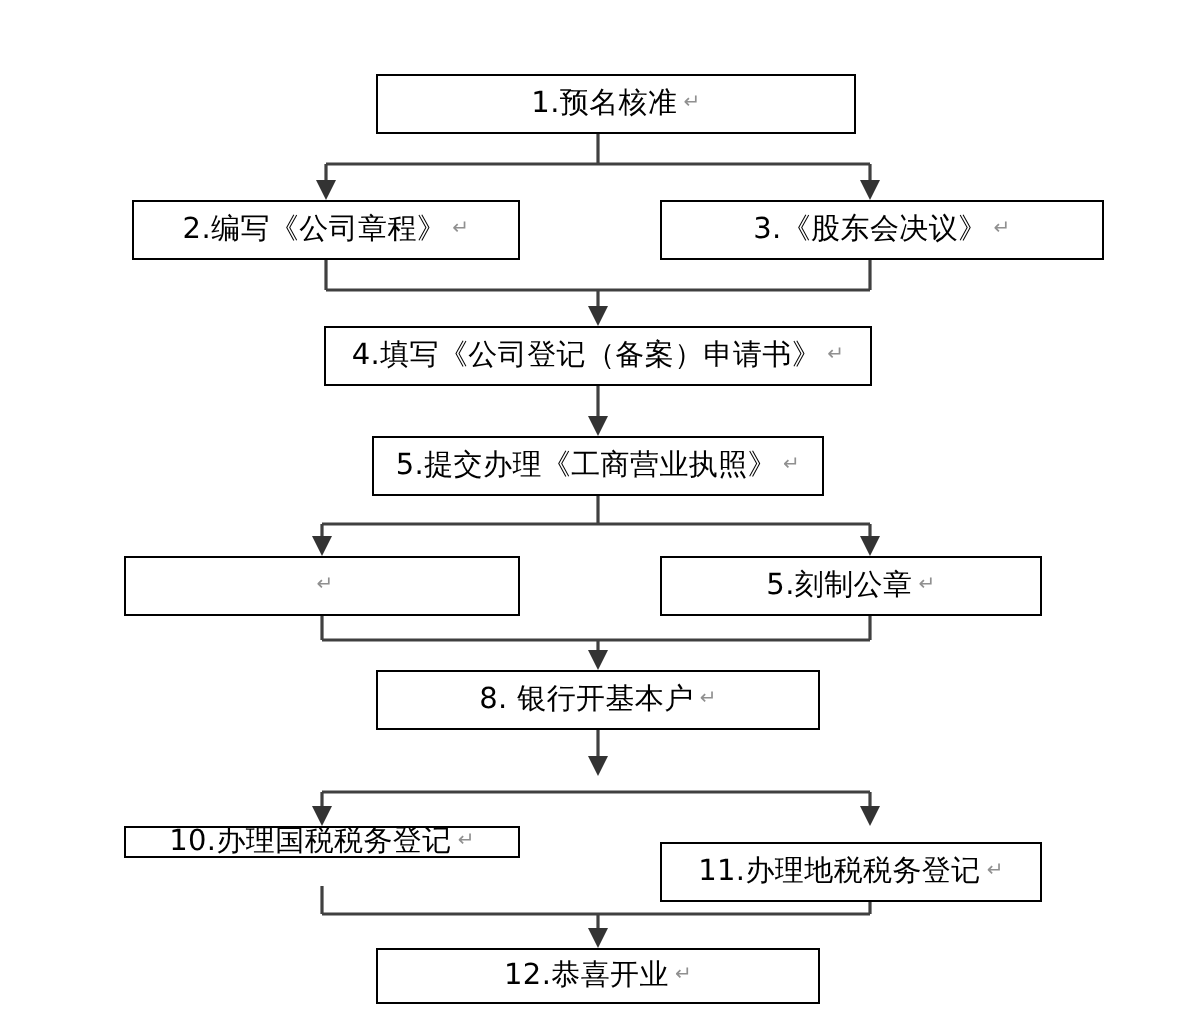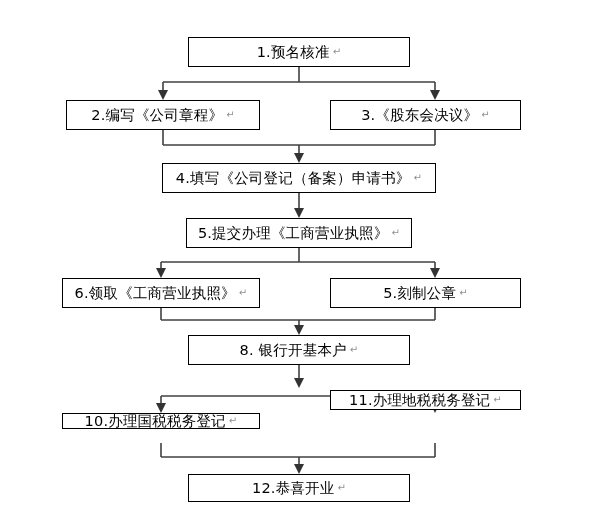"1.预名核准" div.node { width: 222px -> 240px }
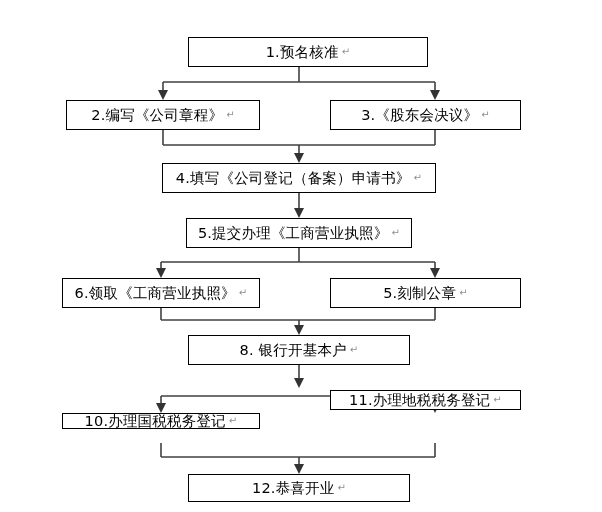"3.《股东会决议》" div.node { width: 191px -> 222px }
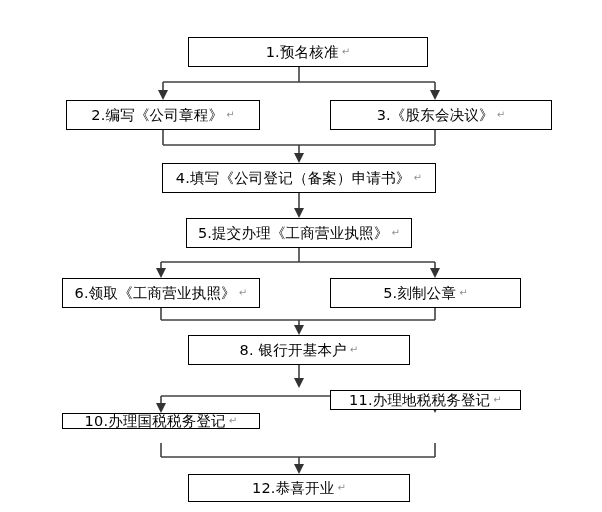"6.领取《工商营业执照》" span { html: <span>6.领取《工商营业执照》</span> -> none }
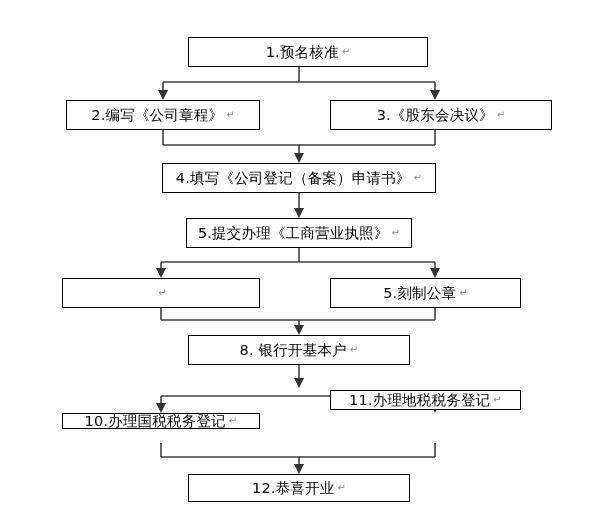"11.办理地税税务登记" div.node { height: 20px -> 30px; top: 390px -> 421px }
